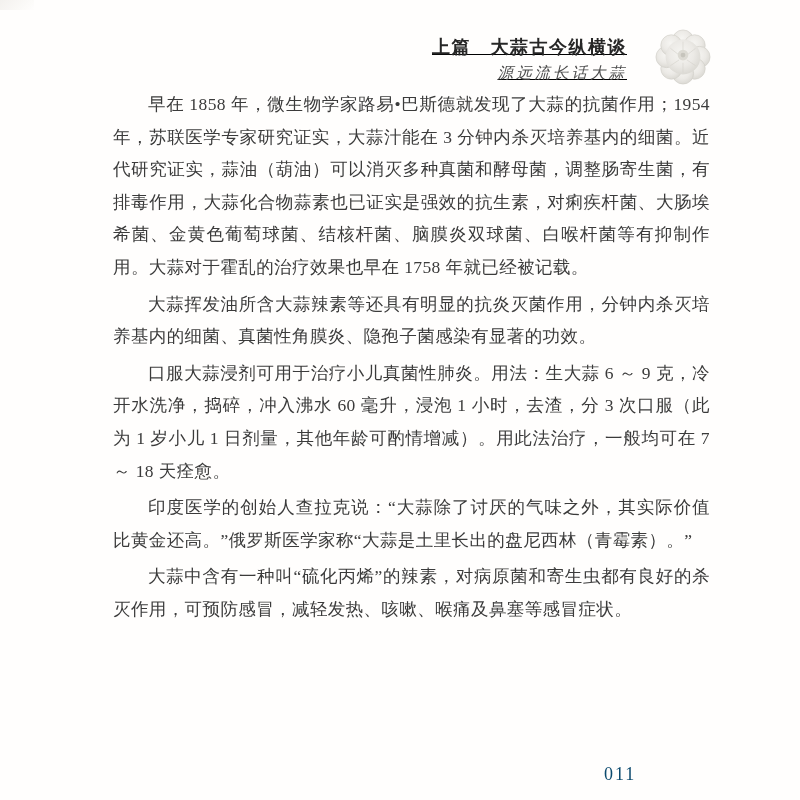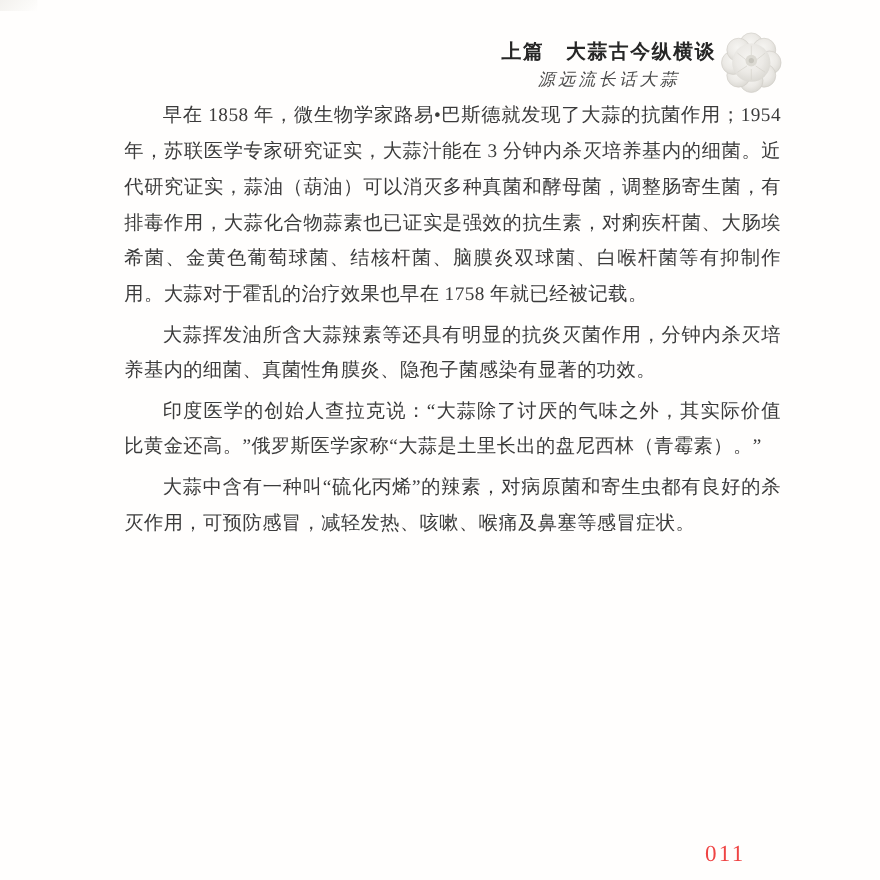"上篇 大蒜古今纵横谈" .header-titles { margin-right: 3px -> 27px; text-decoration: none -> underline }
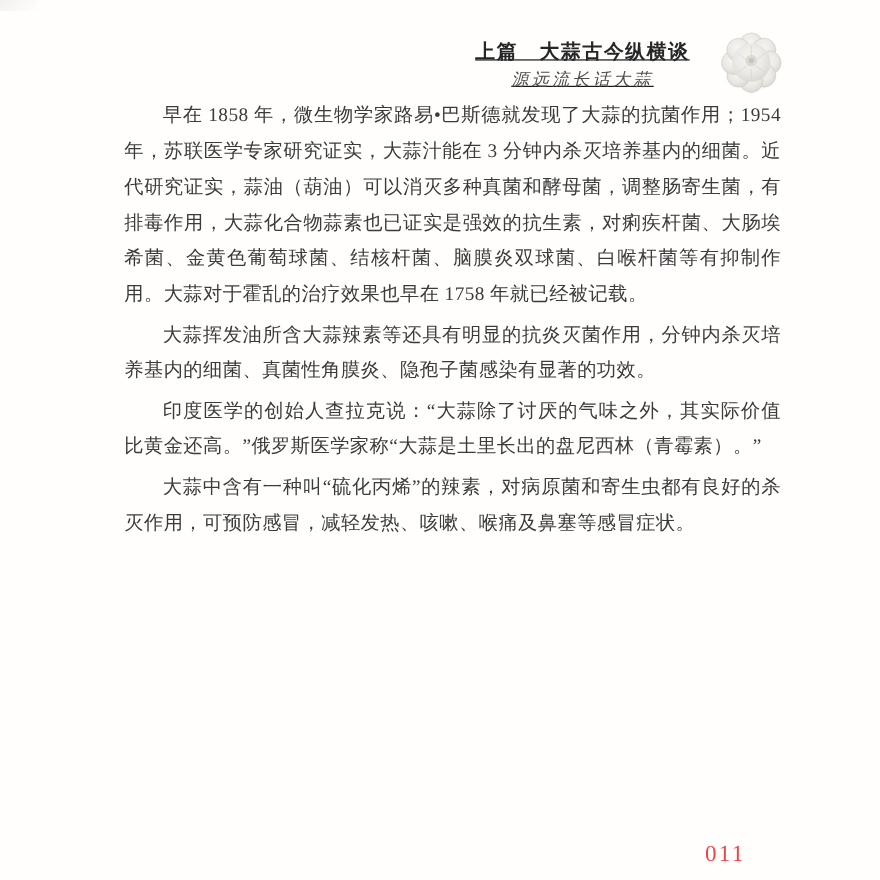"源远流长话大蒜" .header-subtitle { text-align: center -> none }
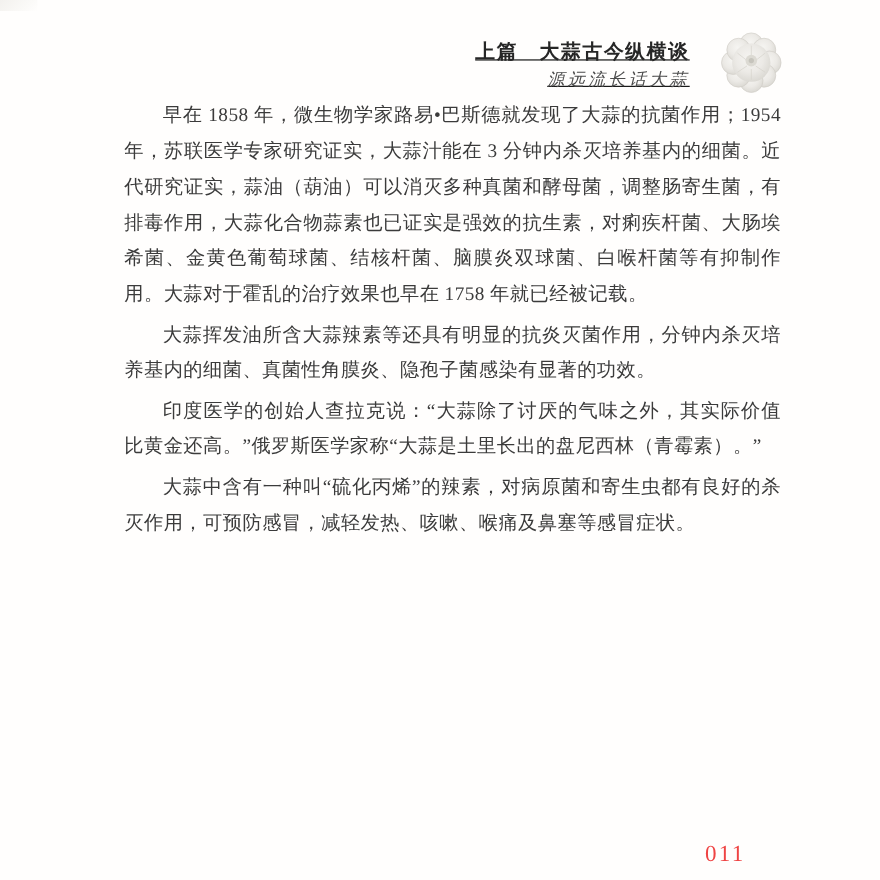"口服大蒜浸剂可用于治疗小儿真菌性肺炎。用法：生大蒜 6 ～ 9" p { html: none -> <p>口服大蒜浸剂可用于治疗小儿真菌性肺炎。用法：生大蒜 6 ～ 9 克，冷开水洗净，捣碎，冲入沸水 60 毫升，浸泡 1 小时，去渣，分 3 次口服（此为 1 岁小儿 1 日剂量，其他年龄可酌情增减）。用此法治疗，一般均可在 7 ～ 18 天痊愈。</p> }
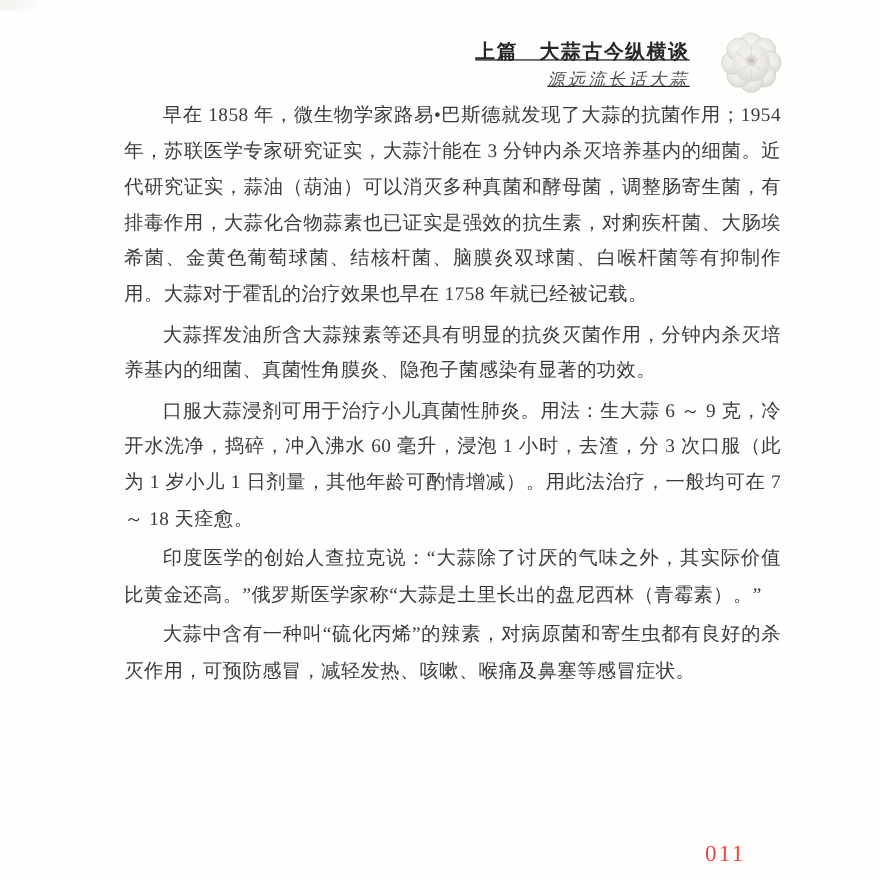"011" .page-number { color: #ef4444 -> #0c4a6e; font-size: 21px -> 18px; left: 641px -> 604px }
